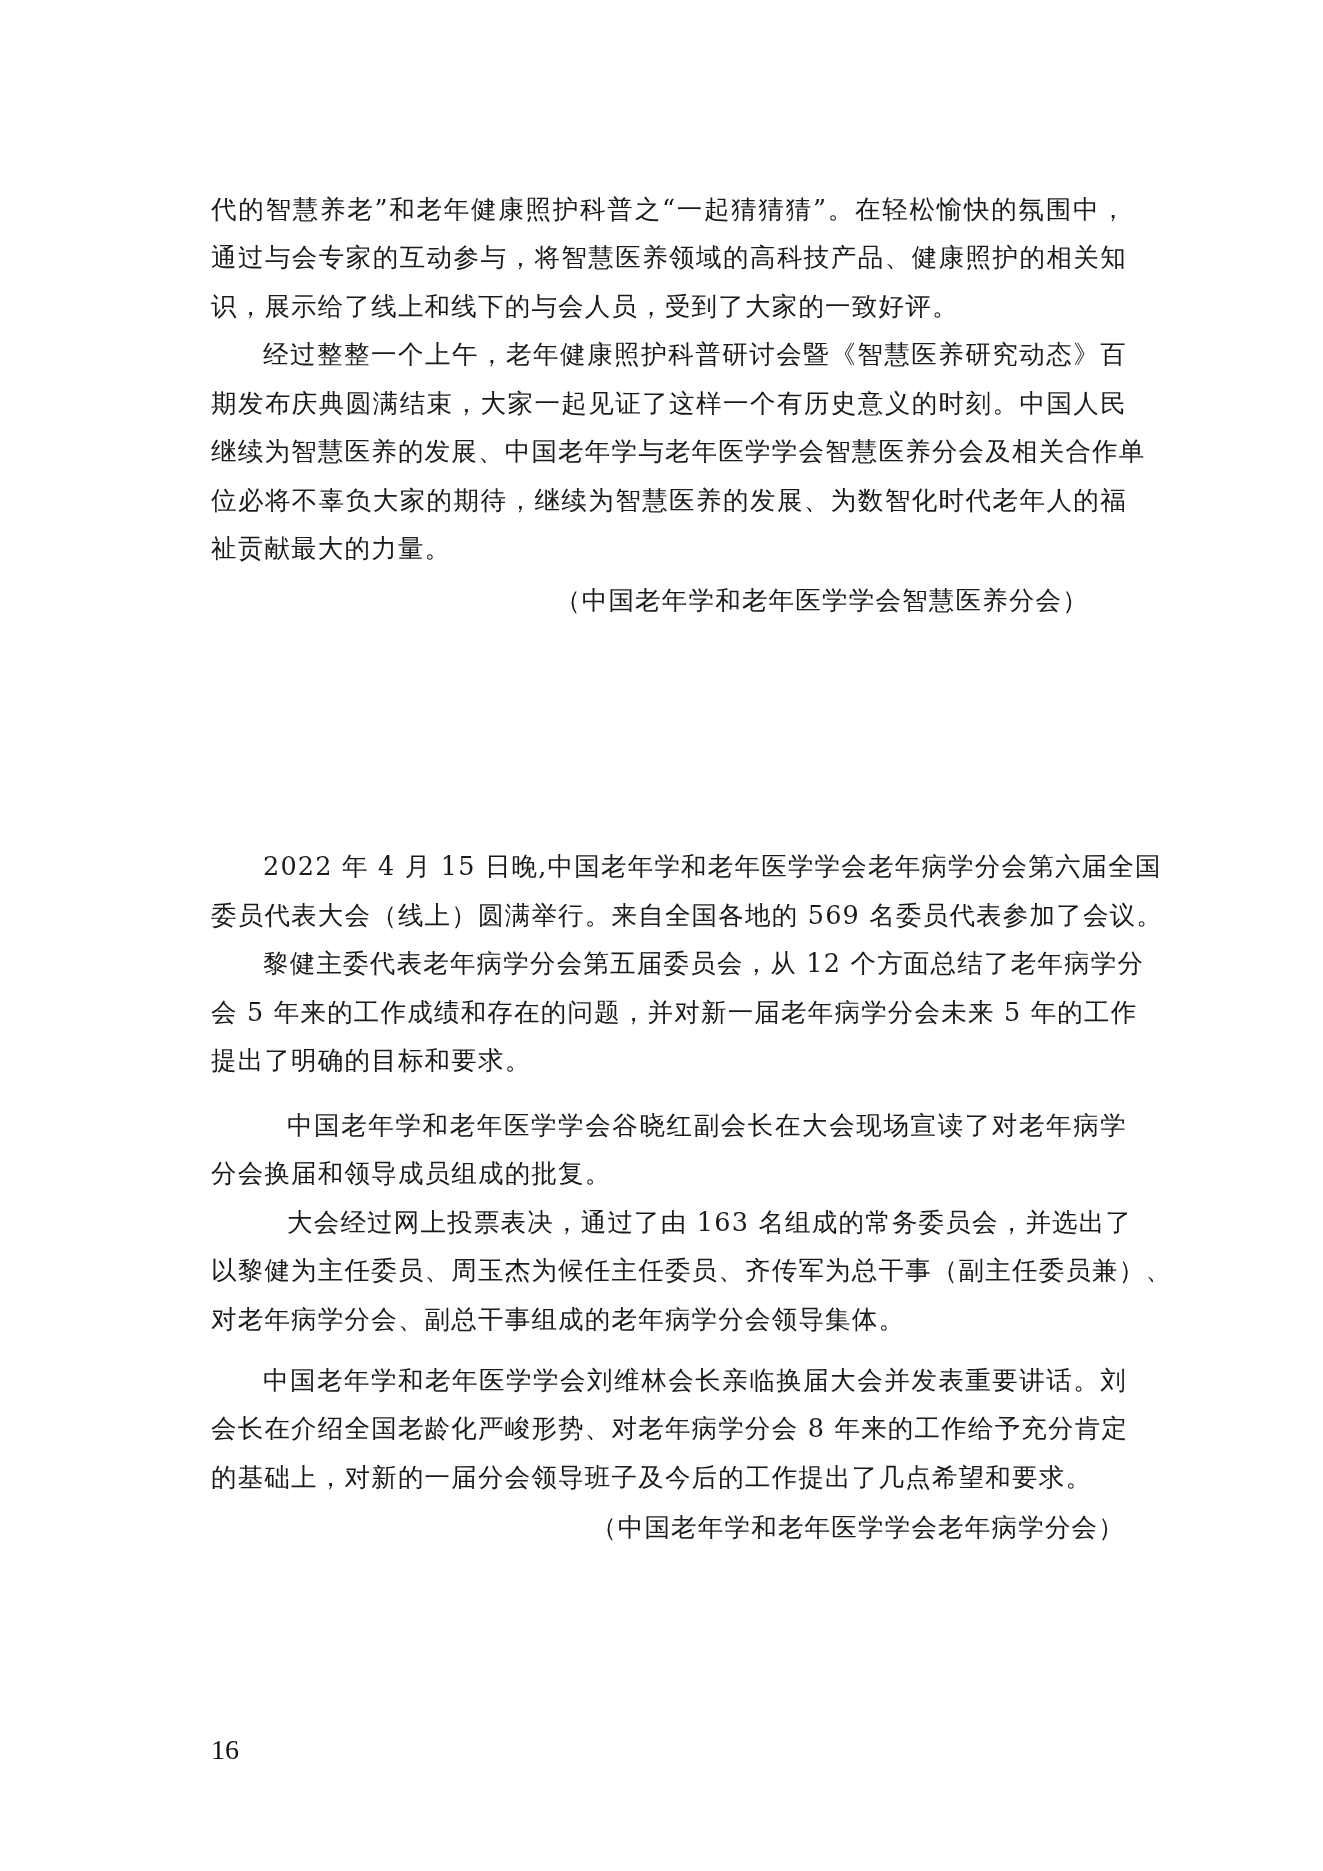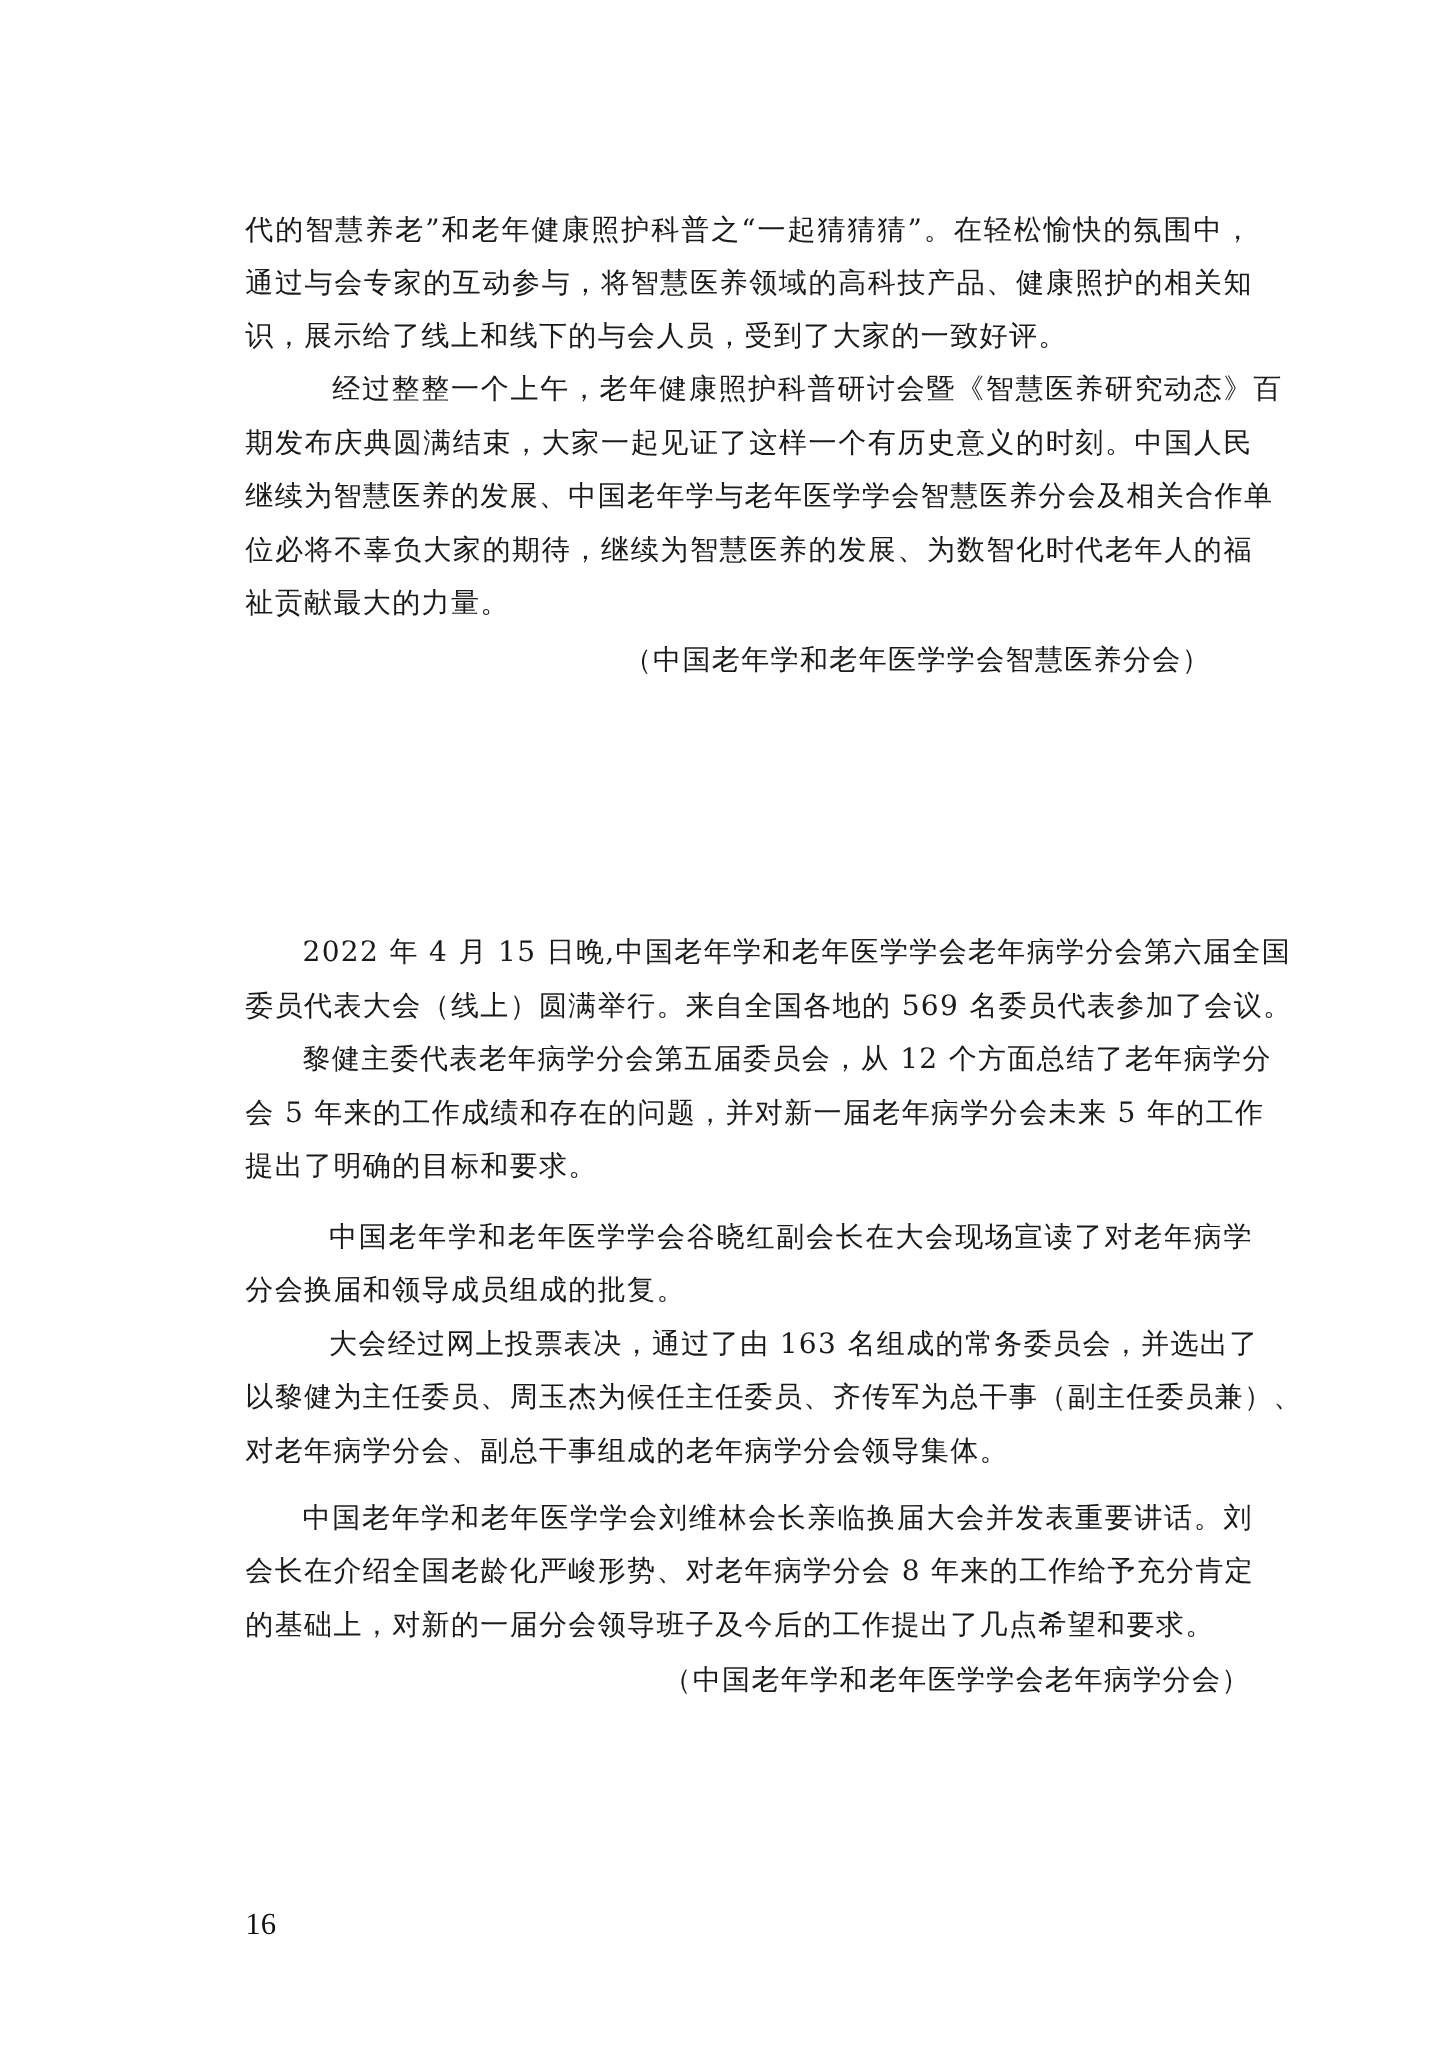"代的智慧养老”和老年健康照护科普之“一起猜猜猜”。在轻松愉快的氛围中，" .page { left: 16px -> 4px }
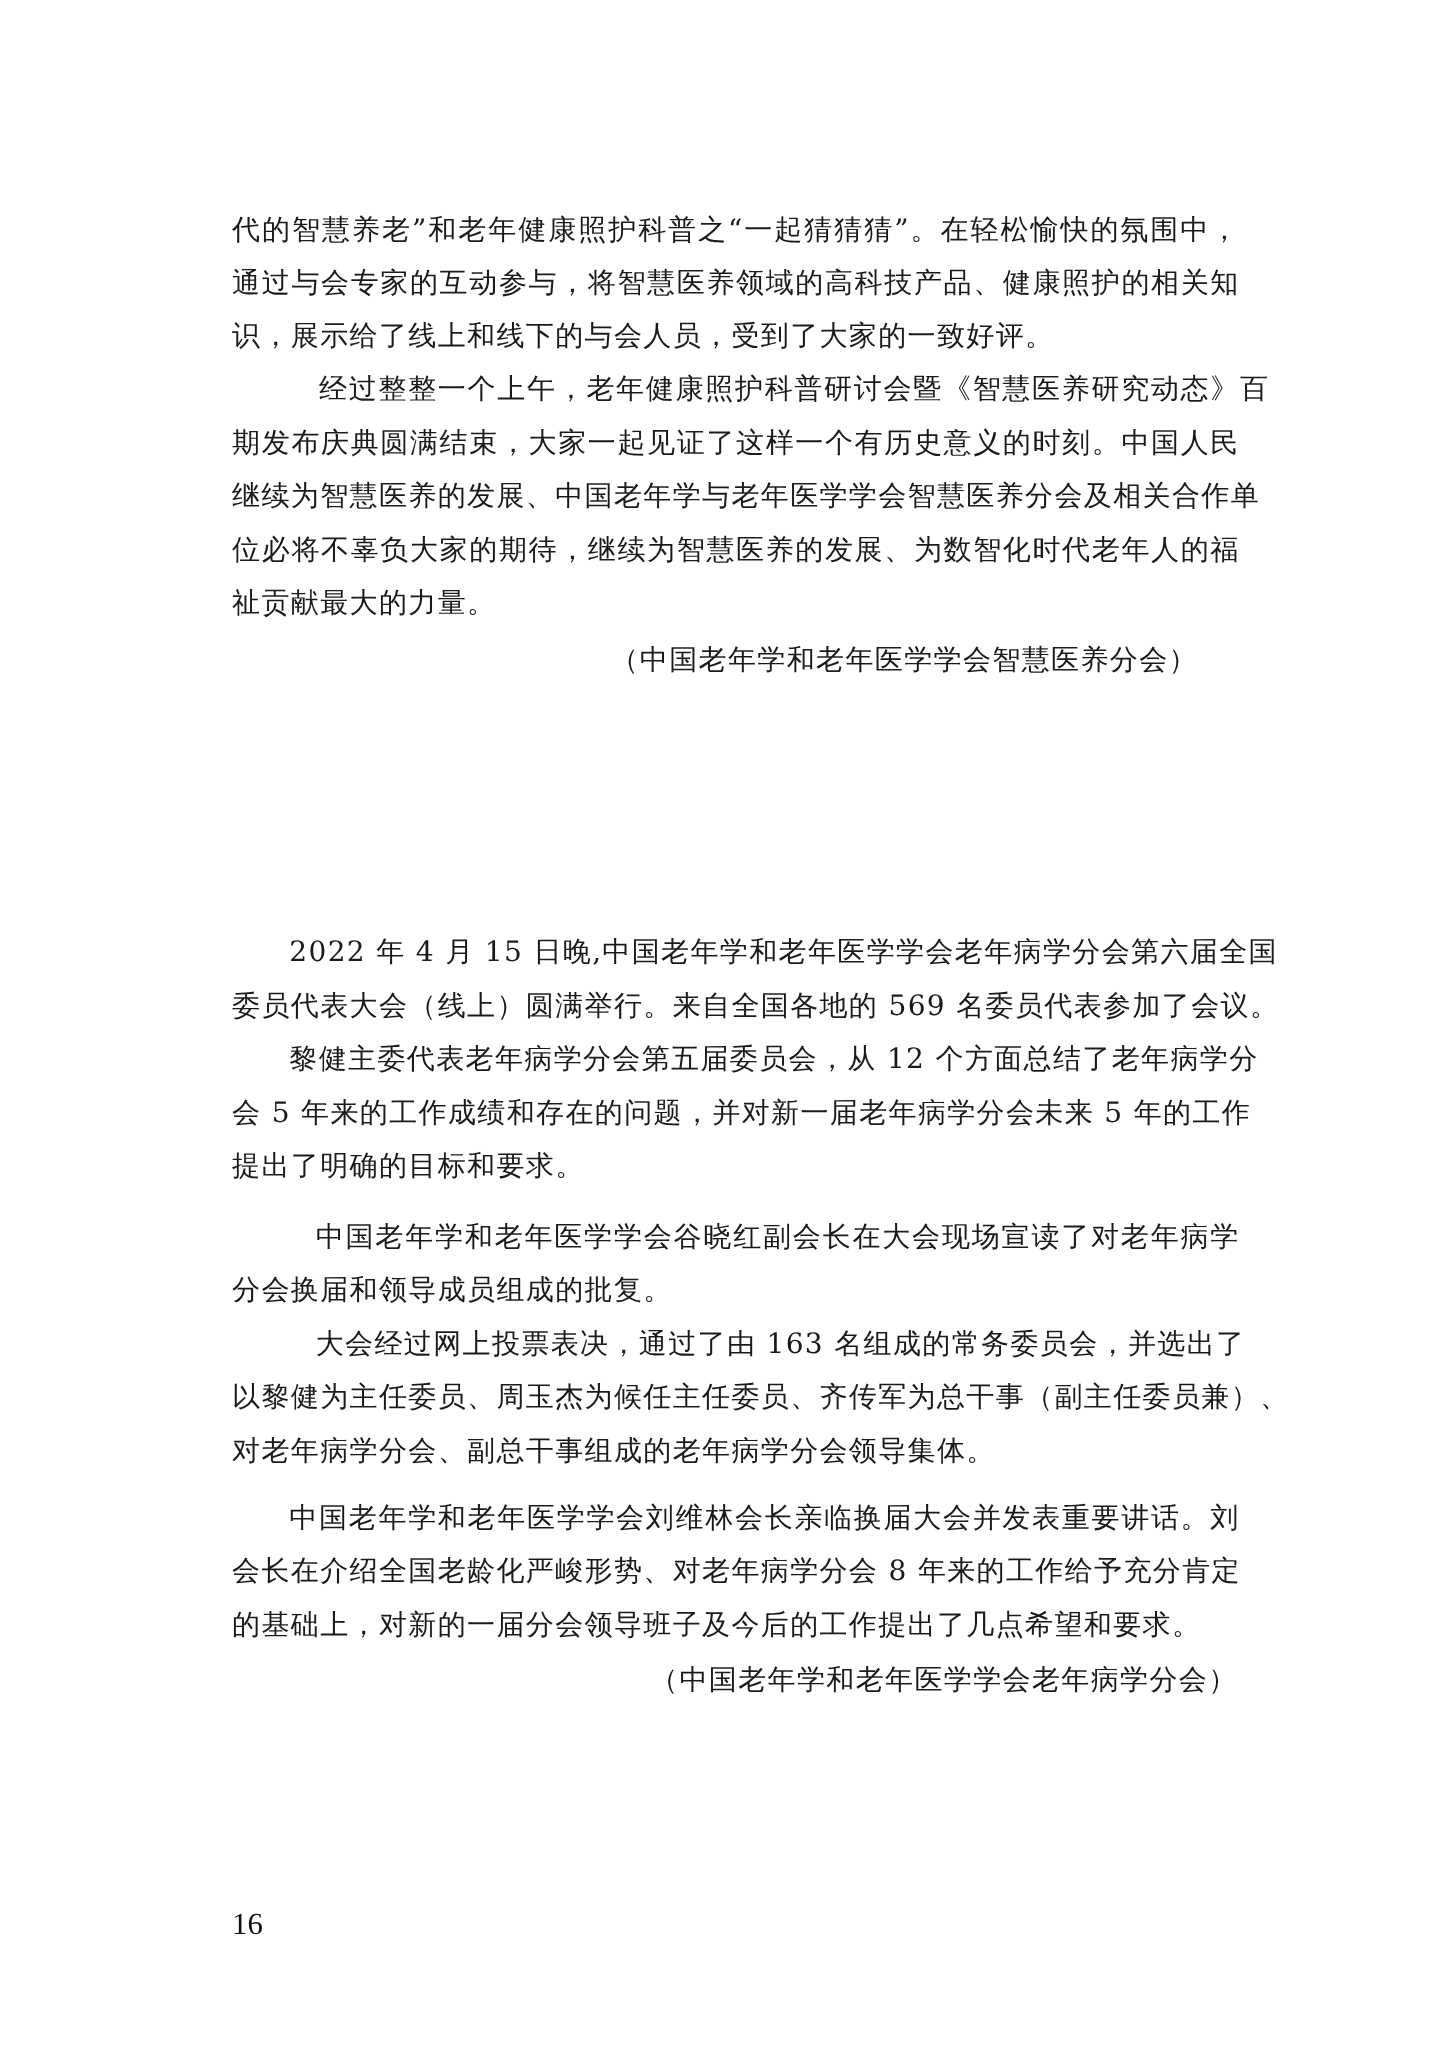"经过整整一个上午，老年健康照护科普研讨会暨《智慧医养研究动态》百" div.line { margin-left: 27px -> none }
